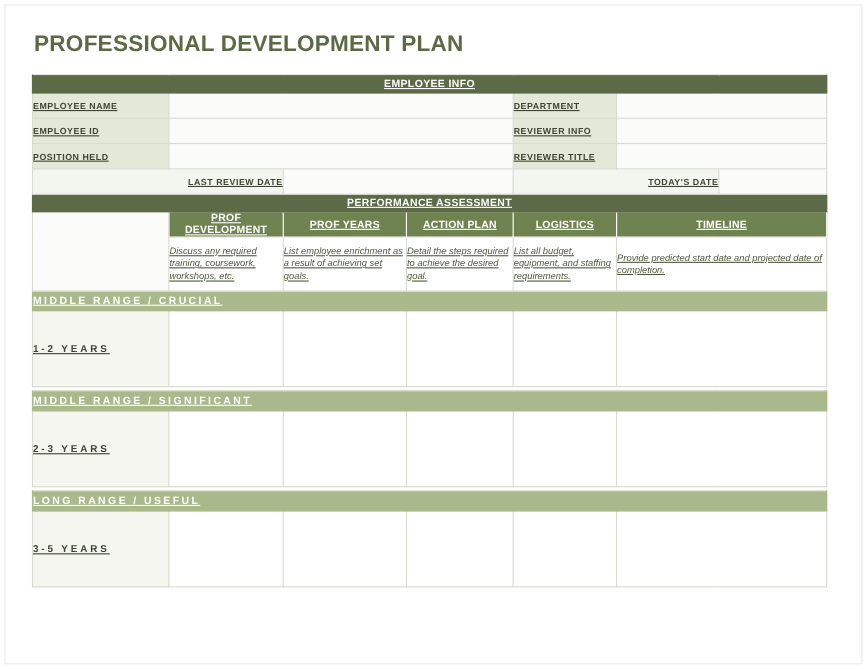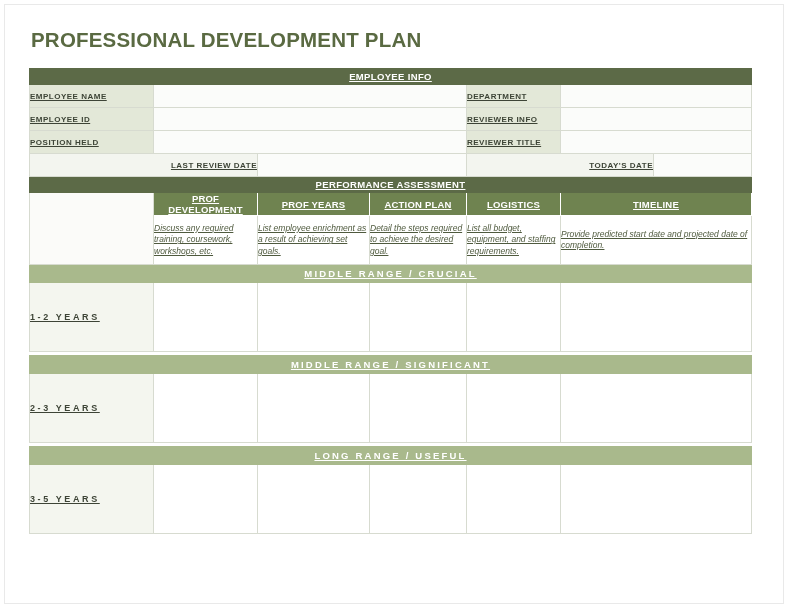"MIDDLE RANGE / CRUCIAL" .band-light { text-align: center -> none }
